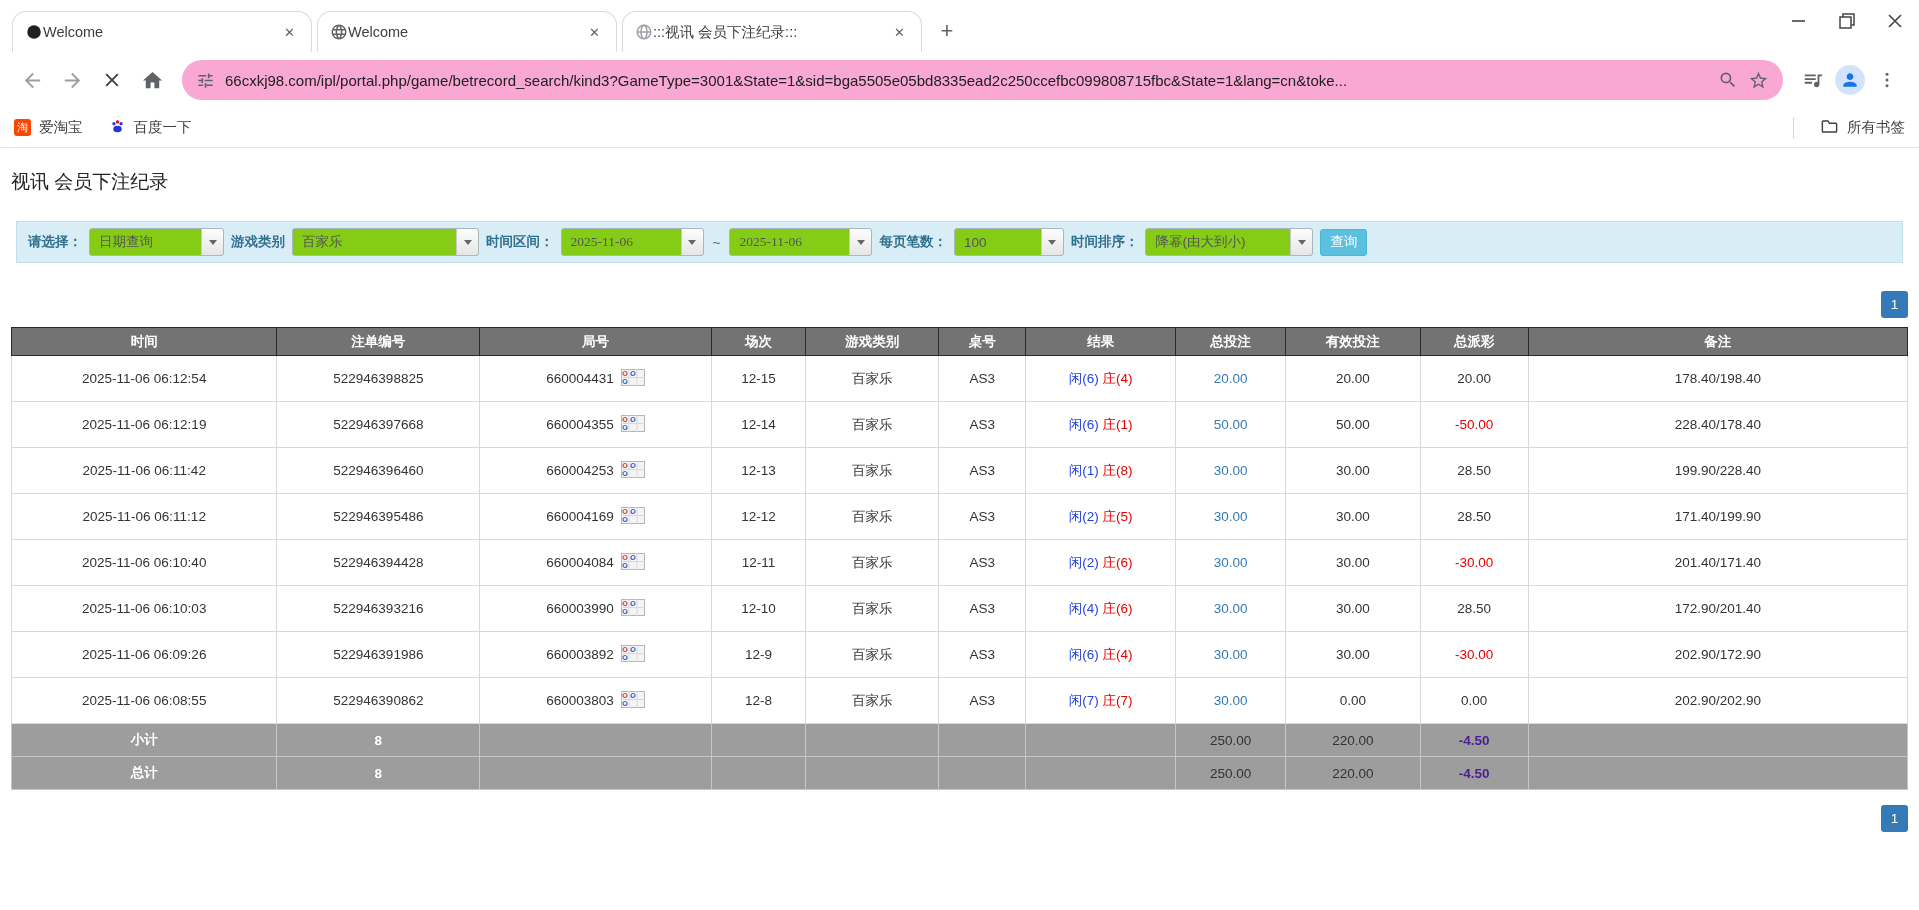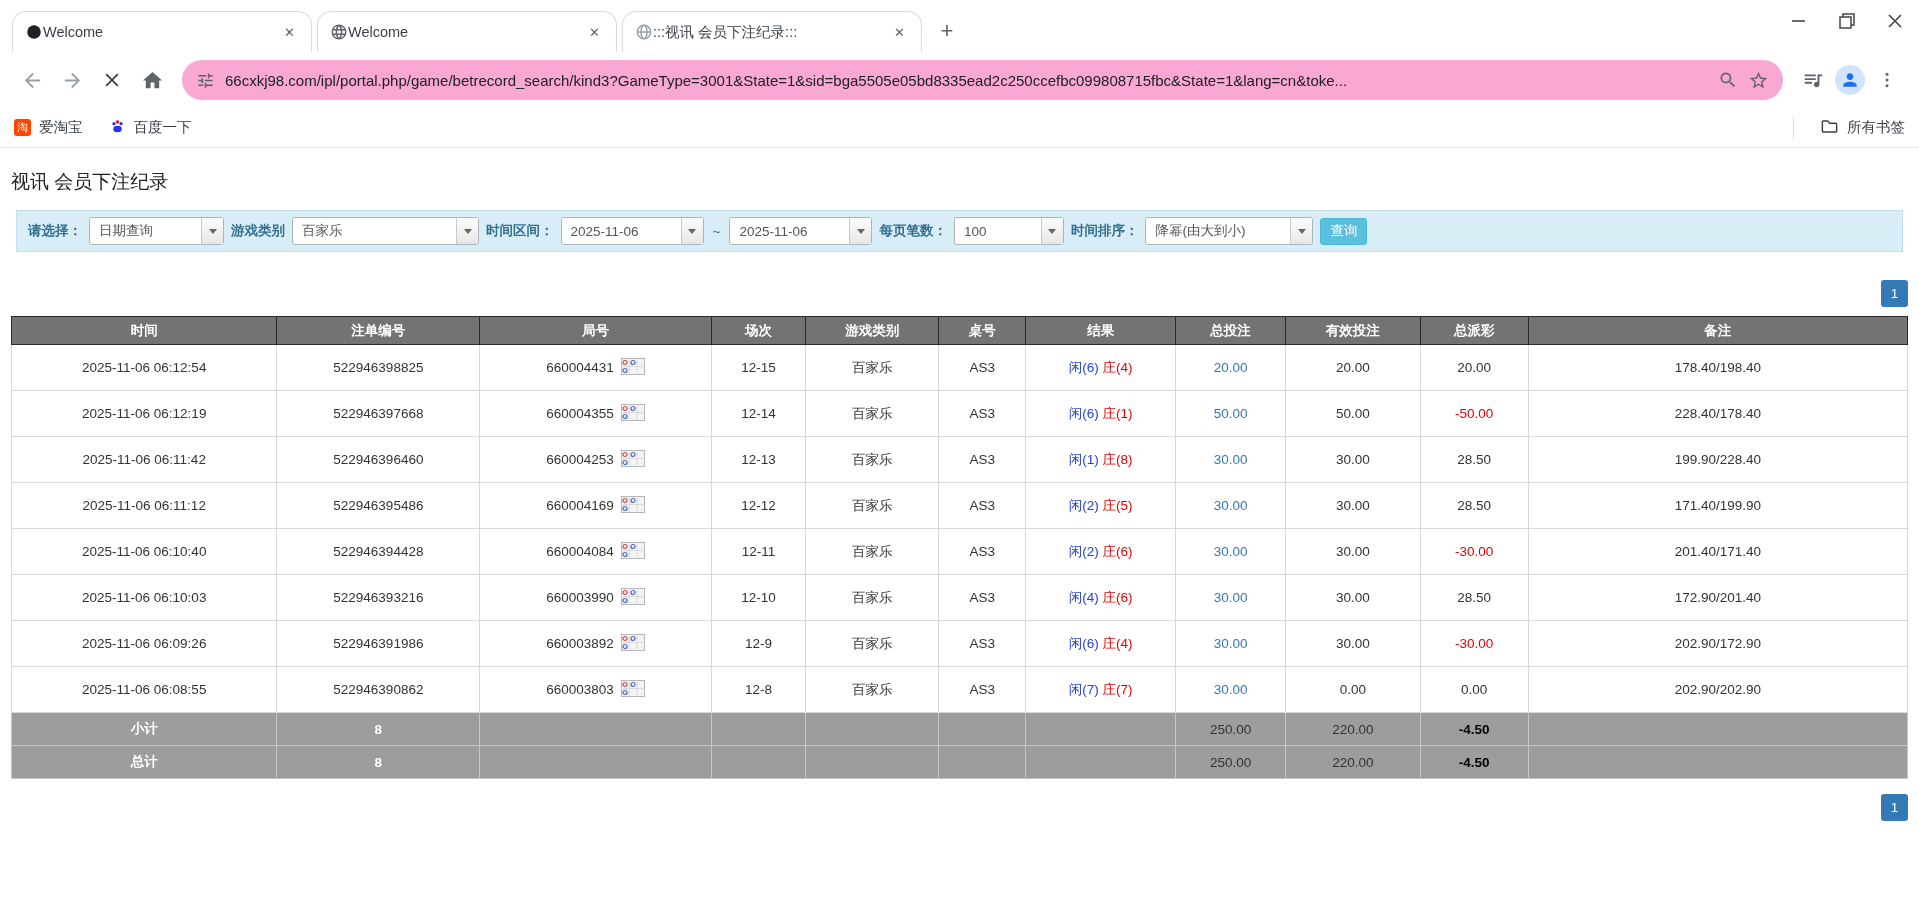"请选择：" .filter-bar { margin: 15px 16px 0 -> 26px 16px 0 }
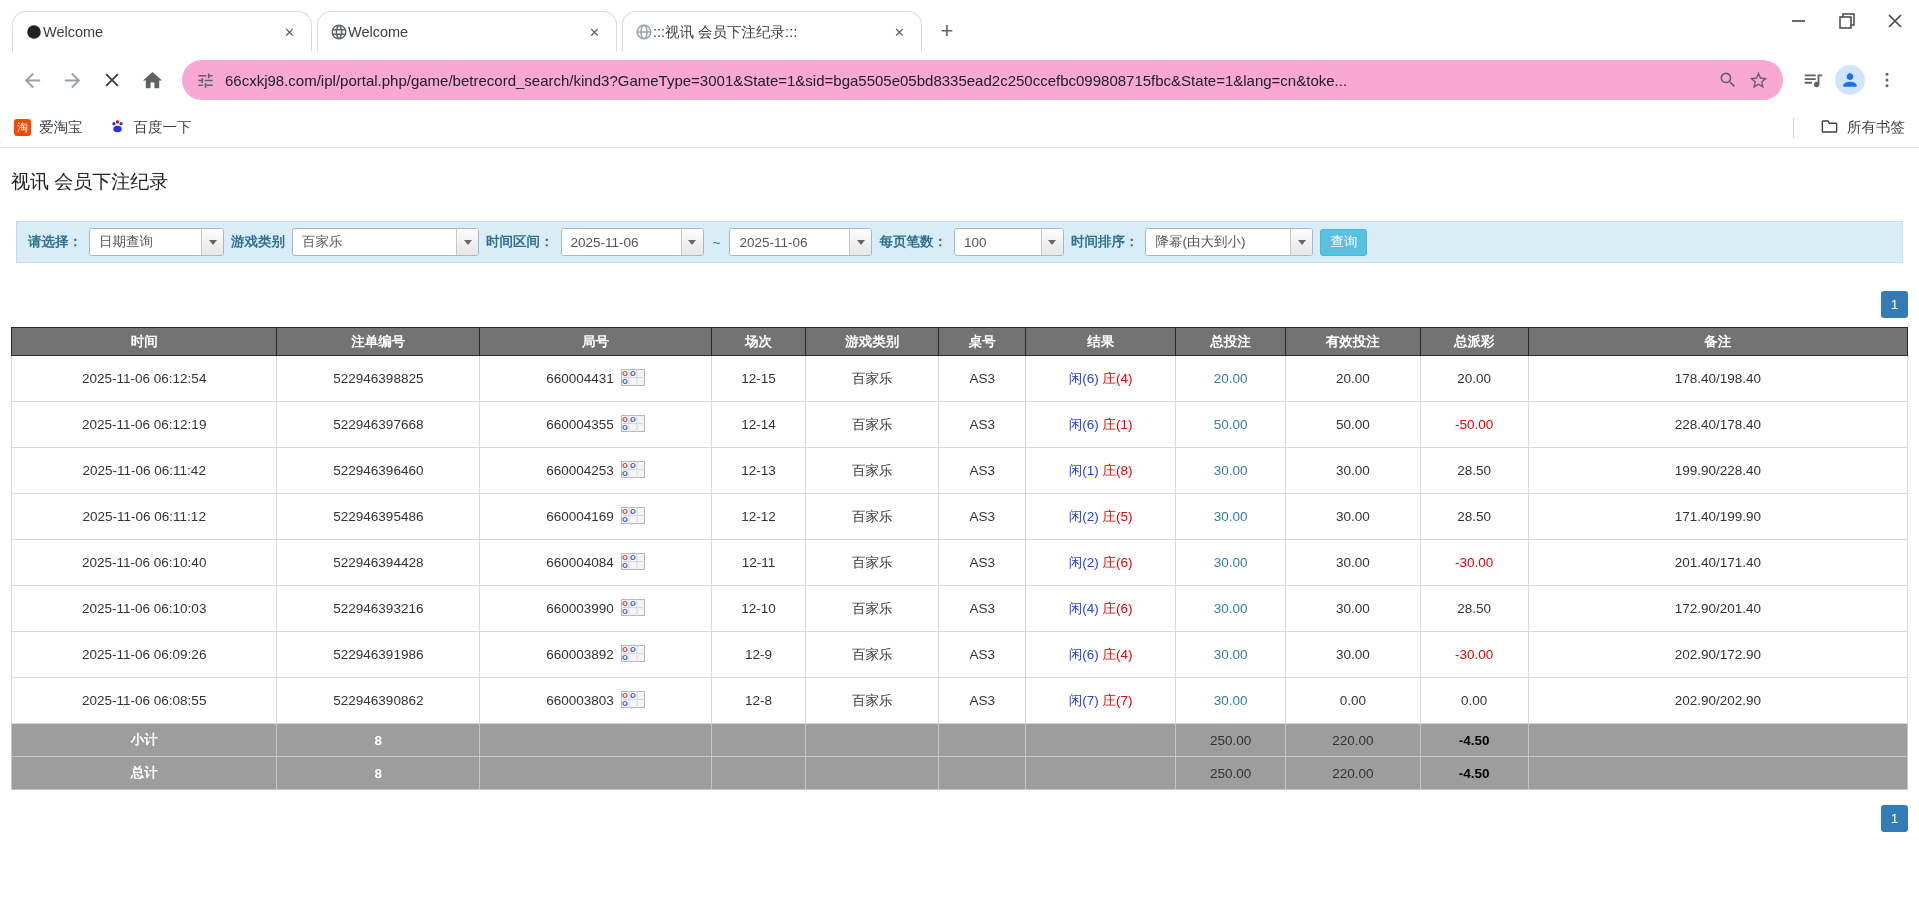"日期查询" .select { background: #ffffff -> #84cc16 }
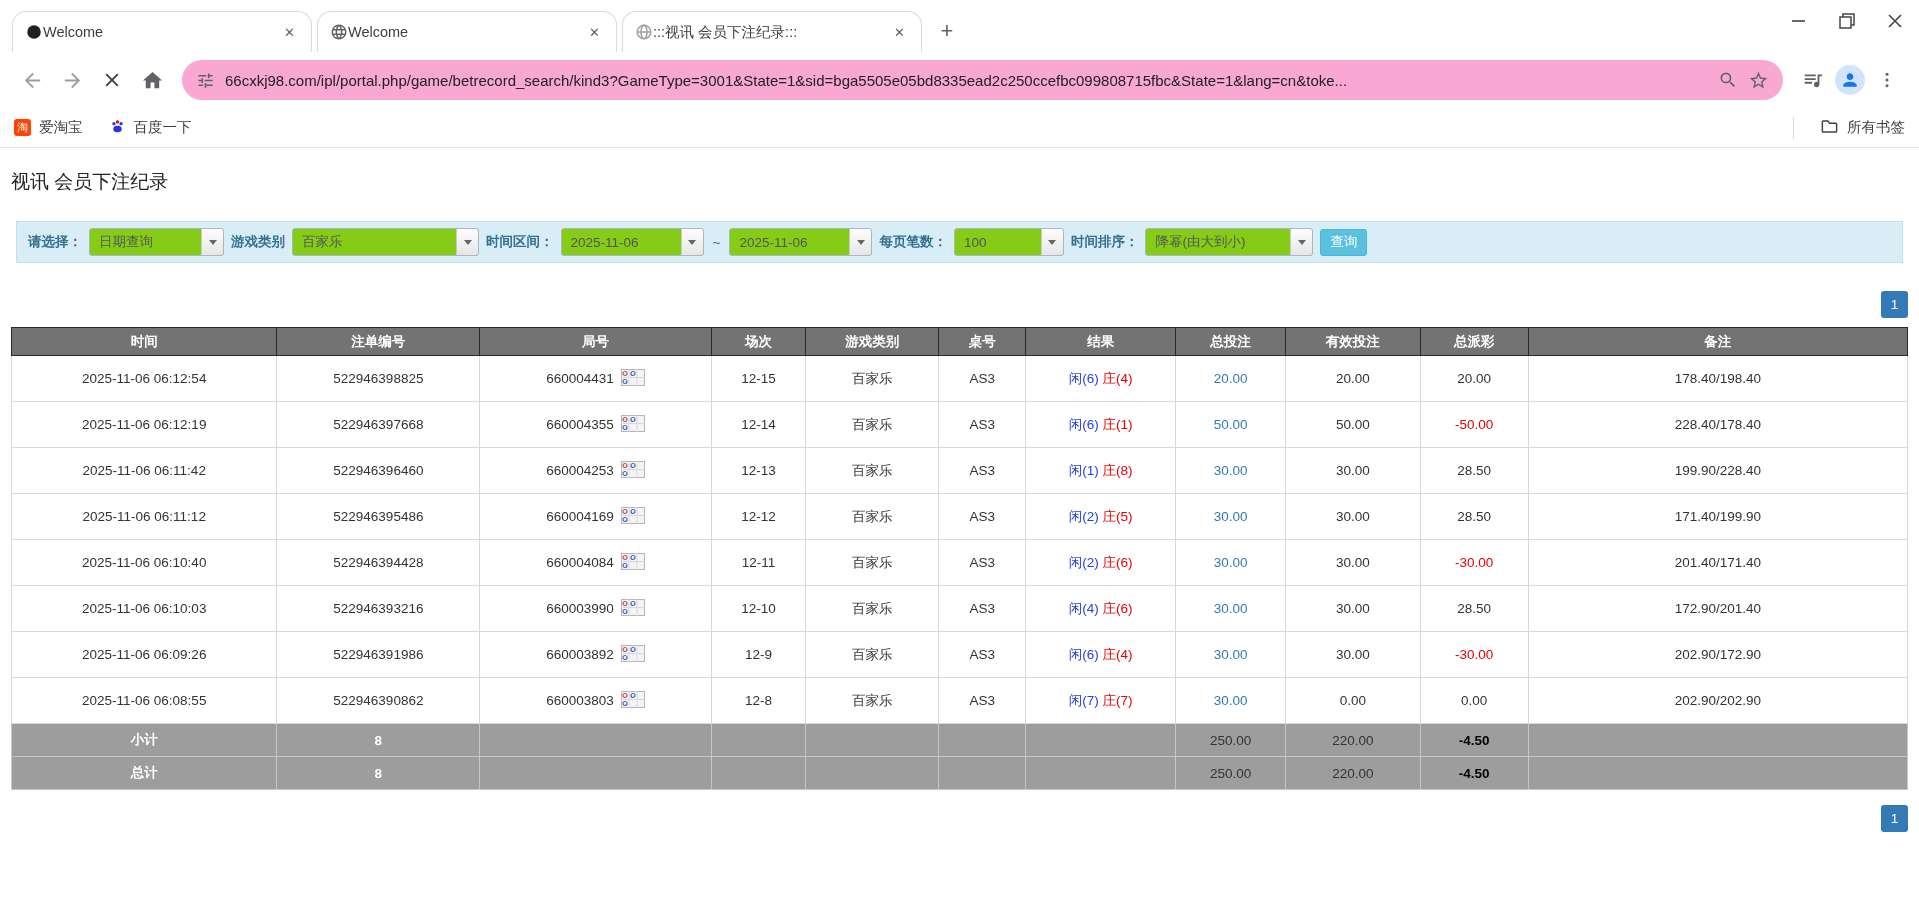"2025-11-06" .w143 { font-family: none -> Liberation Serif, serif }
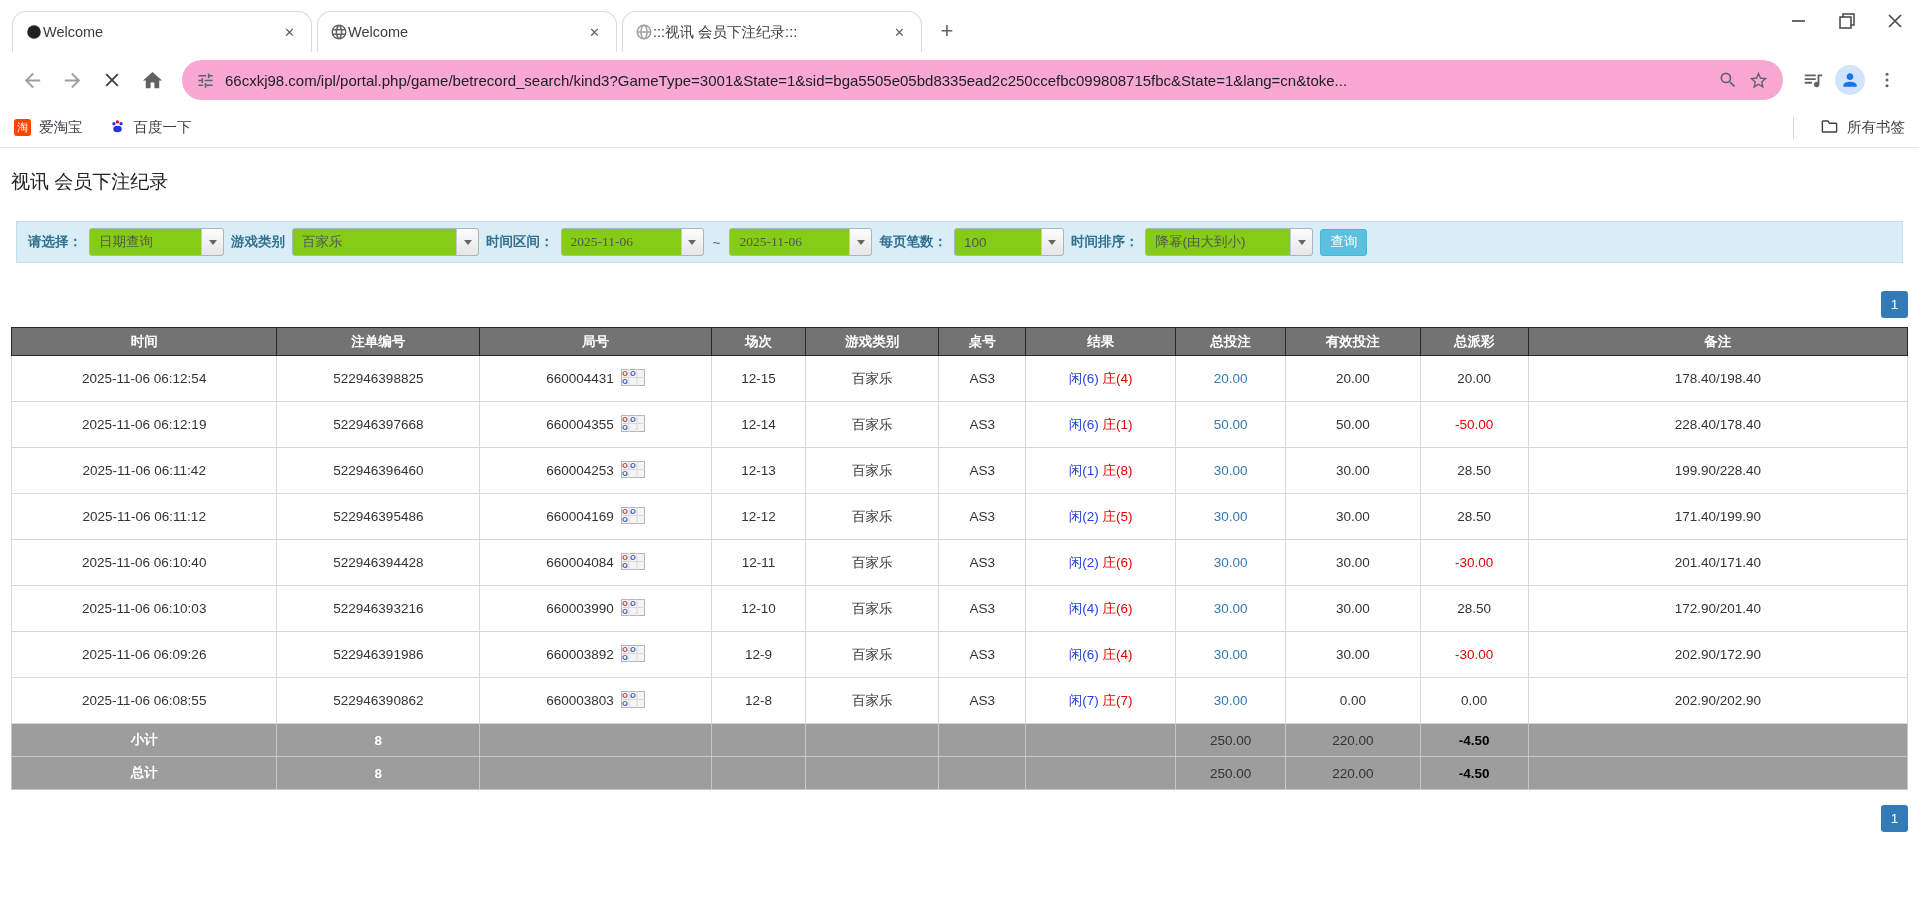"-4.50" tr.foot td.amt.neg { color: #000000 -> #4c1d95 }
